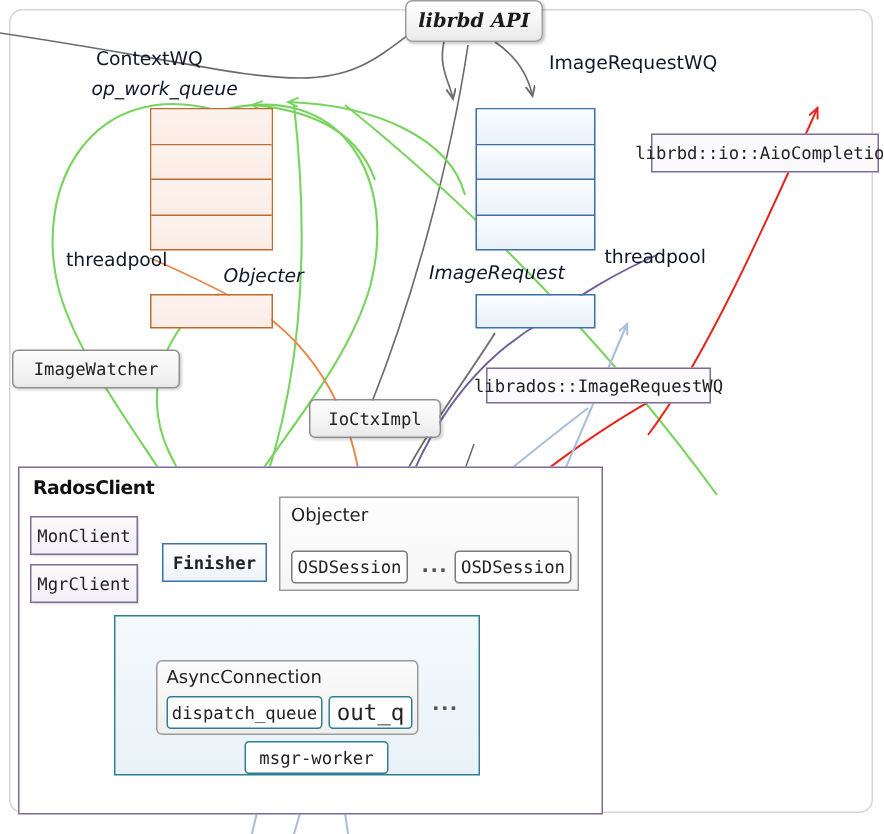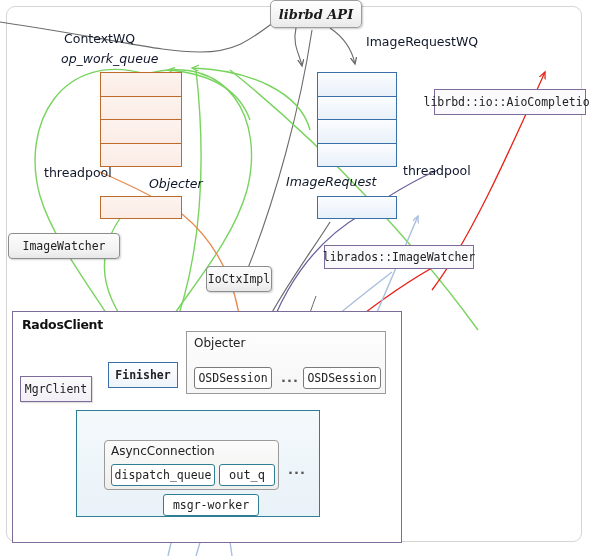"librados::ImageWatcher" span.mono { text: librados::ImageWatcher -> librados::ImageRequestWQ }
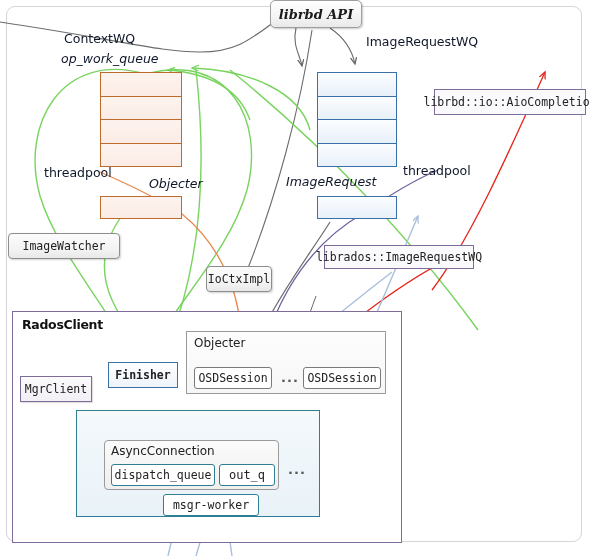"IoCtxImpl" div.node { width: 66px -> 88px }
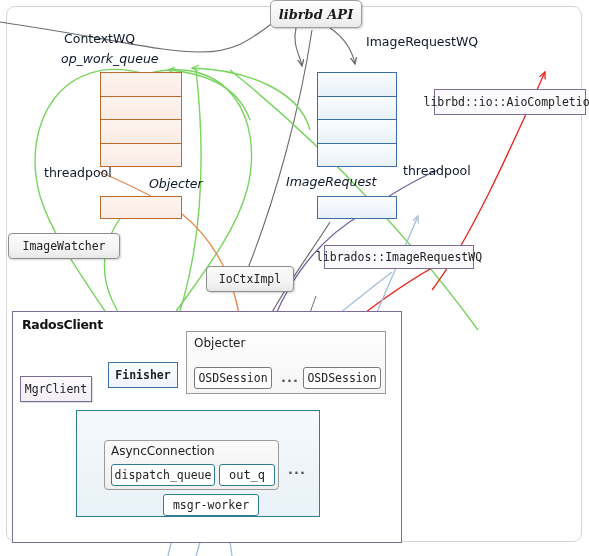"MonClient" div.node { html: none -> <div> <span>MonClient</span> </div> }
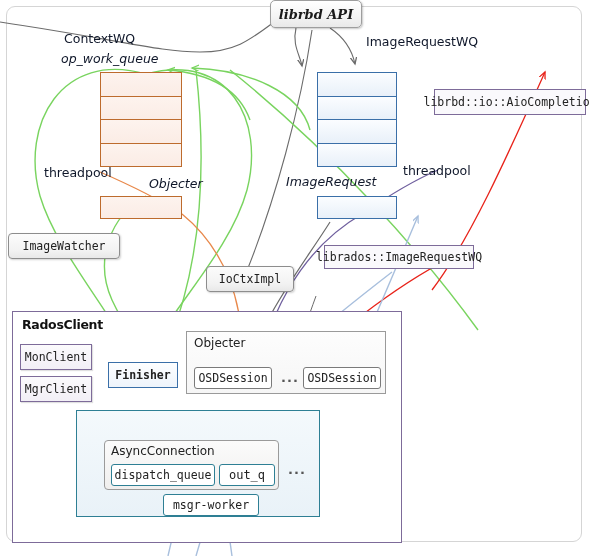"out_q" span.mono { font-size: 12px -> 15px }
